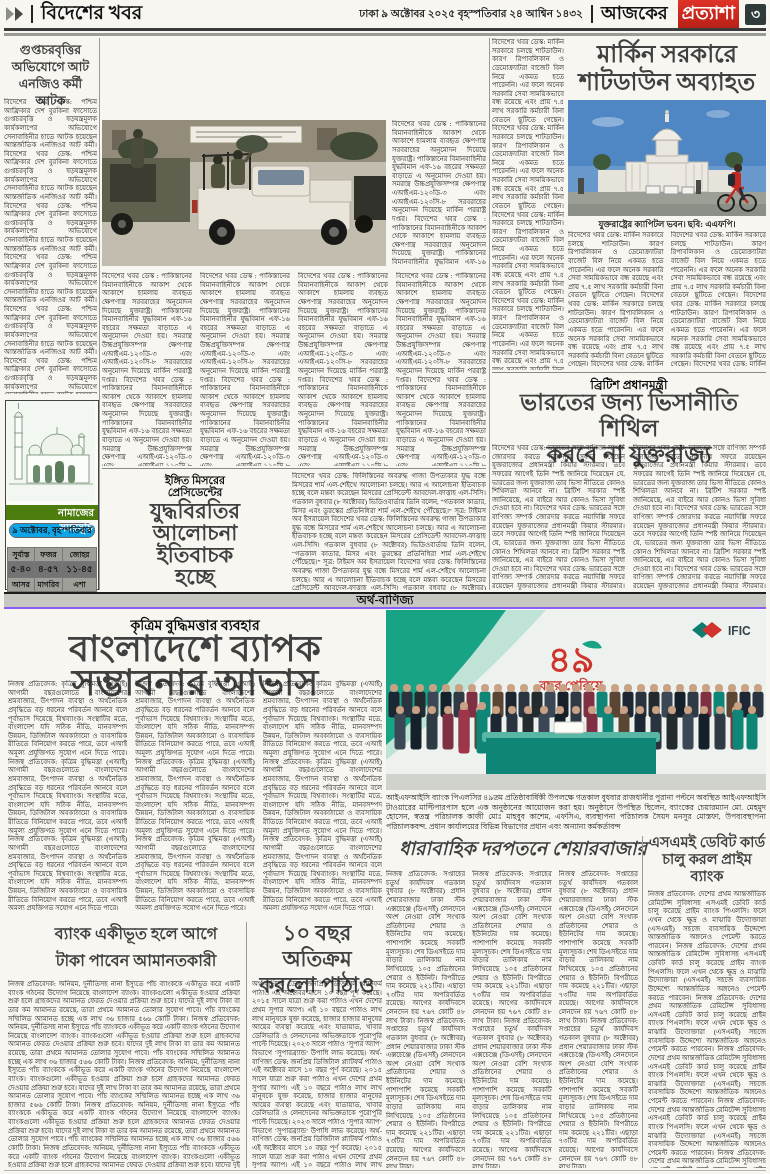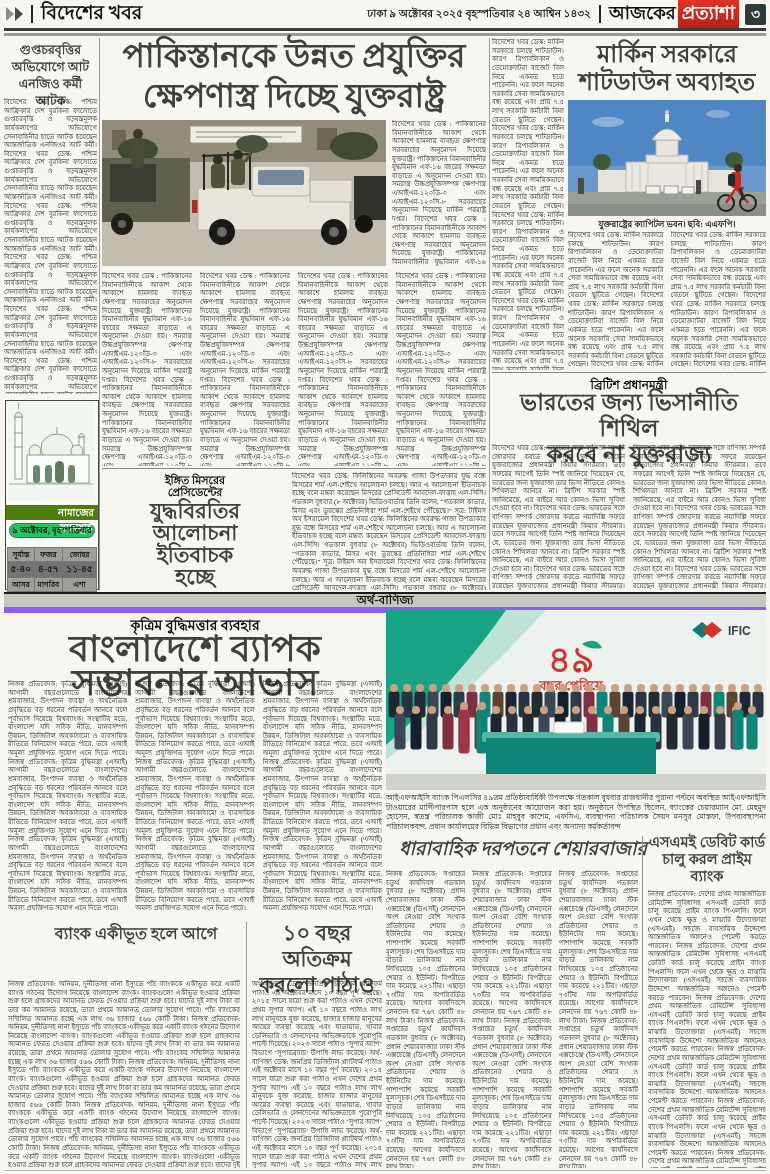"আজকের" span { gap: 2px -> 10px }
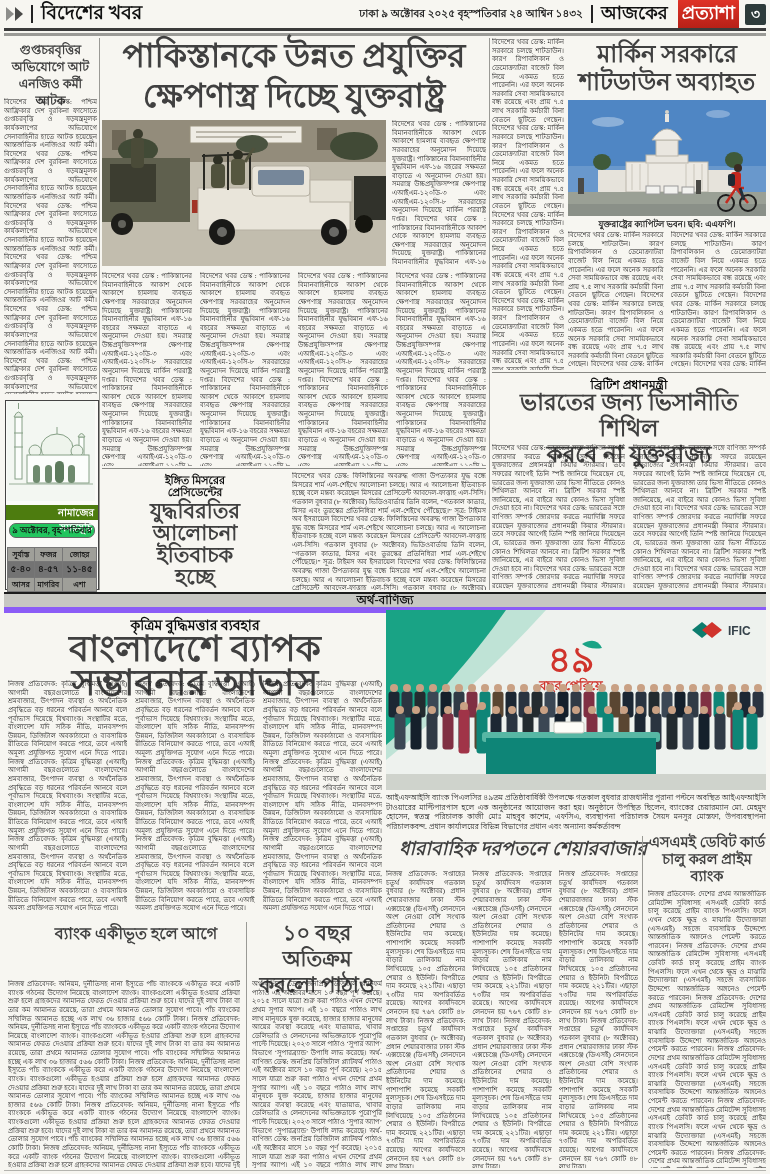"পাকিস্তানকে উন্নত প্রযুক্তির" div.abs { html: <div> <div>পাকিস্তানকে উন্নত প্রযুক্তির</div> <div>ক্ষেপণাস্ত্র দিচ্ছে যুক্তরাষ্ট্র</div> </div> -> none }
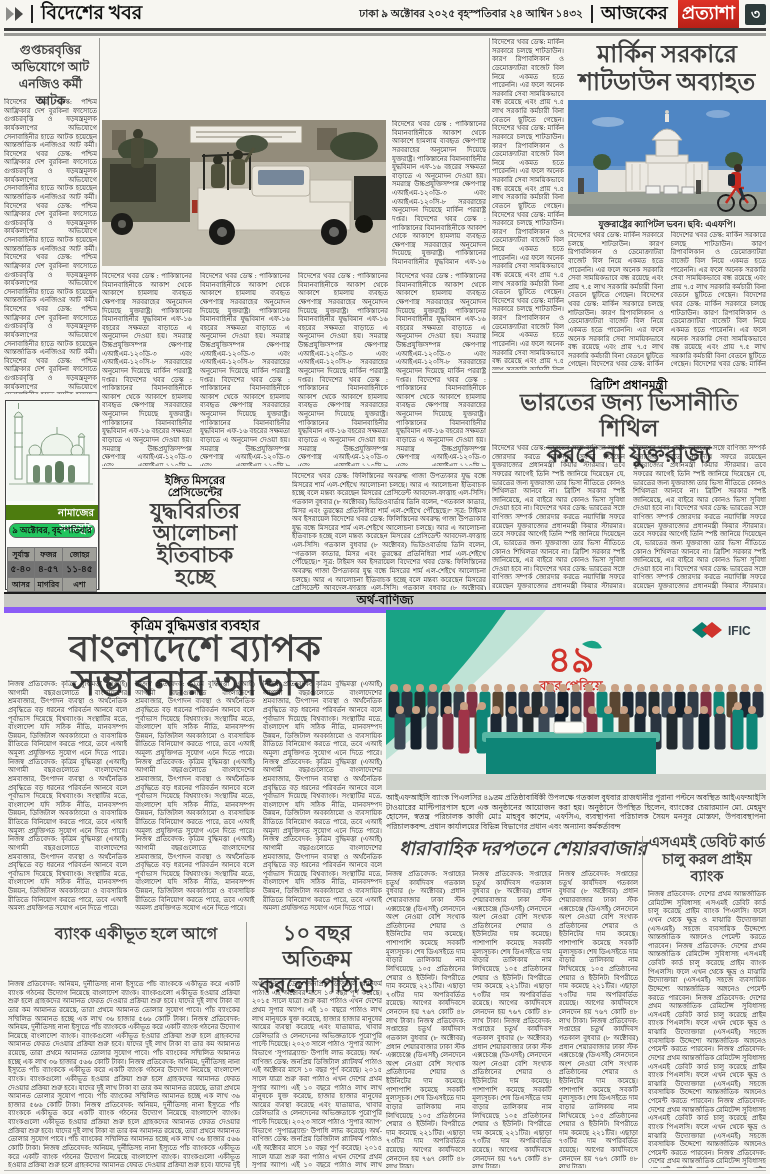"৯ অক্টোবর, বৃহস্পতিবার" .pdate { background: #22c55e -> #0ea5e9 }
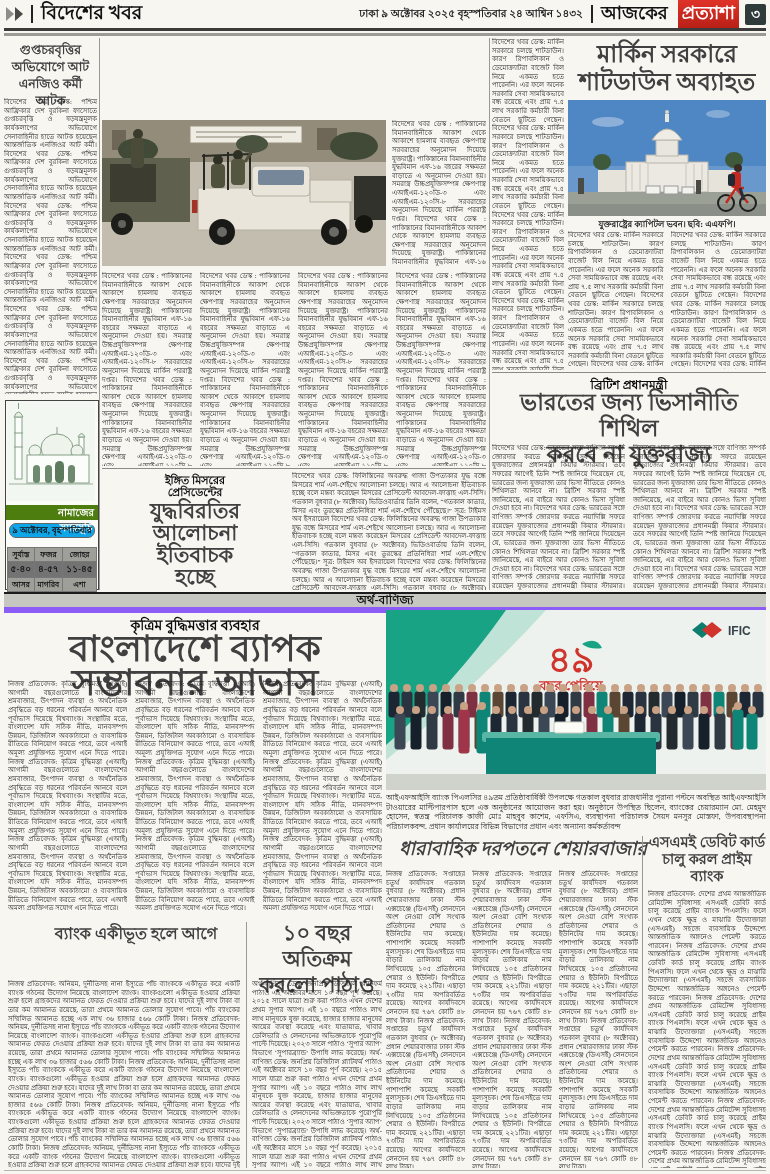"অর্থ-বাণিজ্য" .divbar { border-bottom: 6px solid #8b5cf6 -> 2px solid #8b5cf6 }
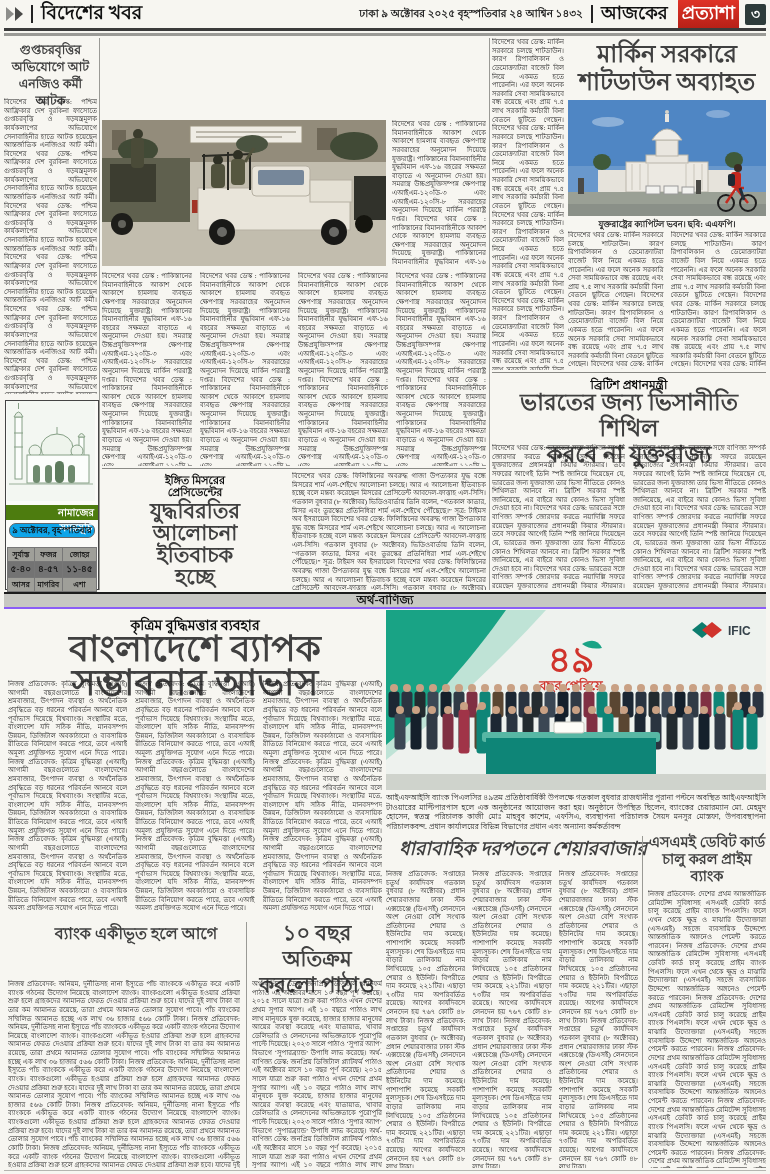"টাকা পাবেন আমানতকারী" div { html: none -> <div>টাকা পাবেন আমানতকারী</div> }
